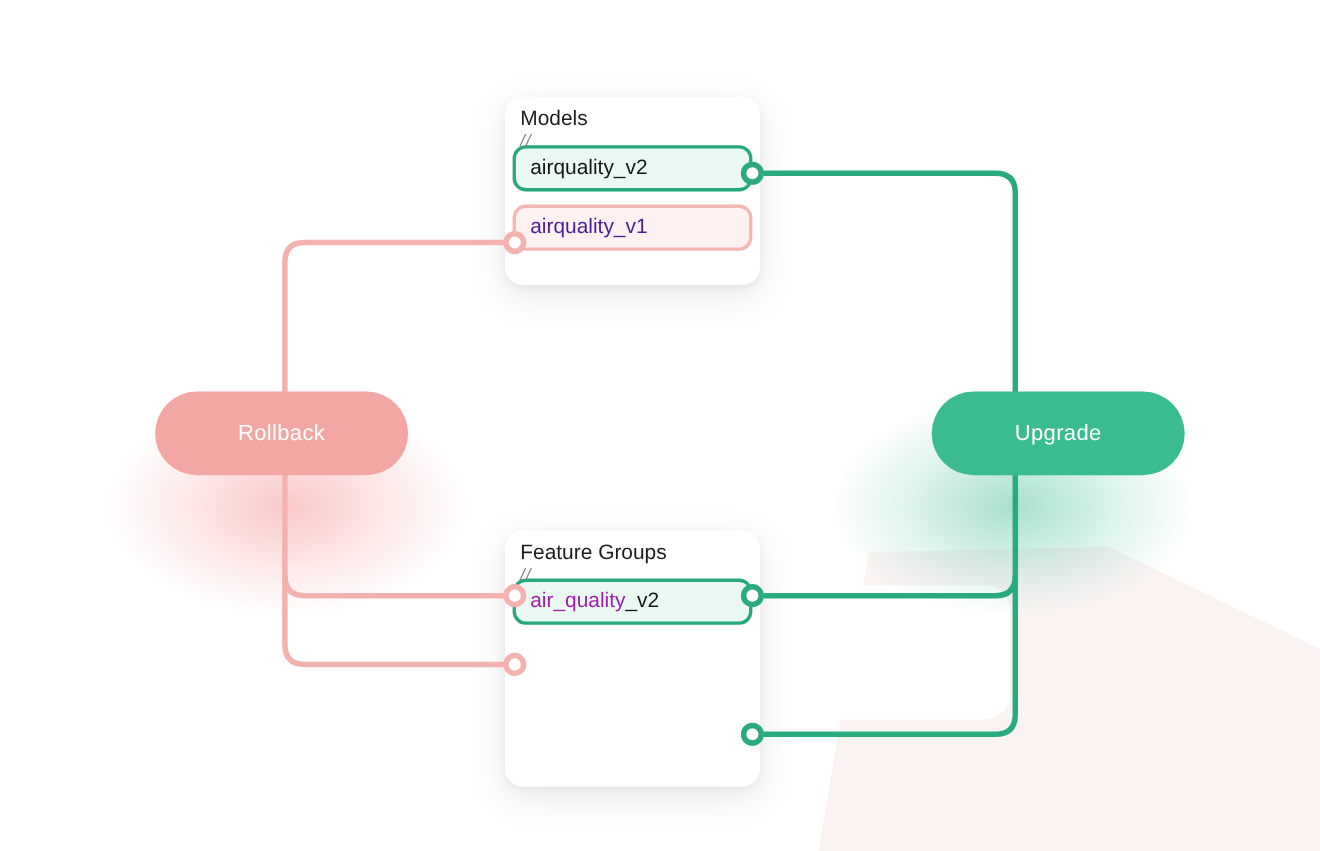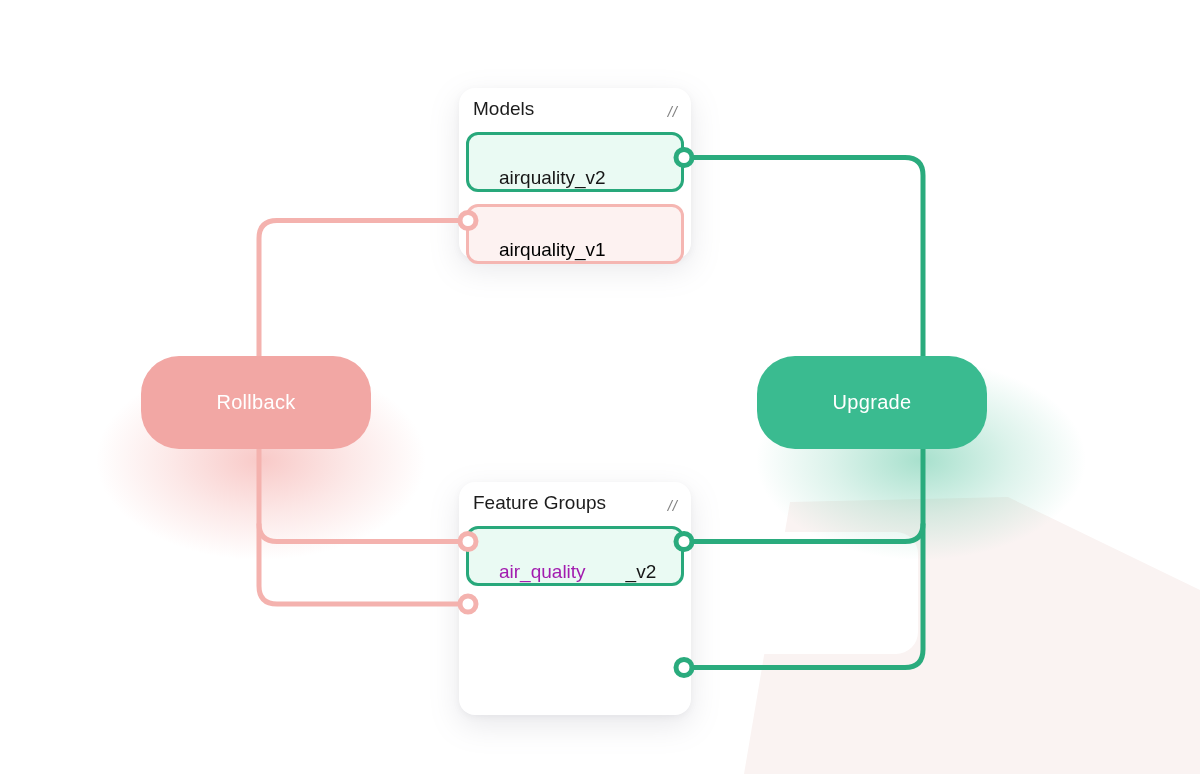"Models" .card-header { align-items: flex-end -> flex-start; flex-direction: none -> column }
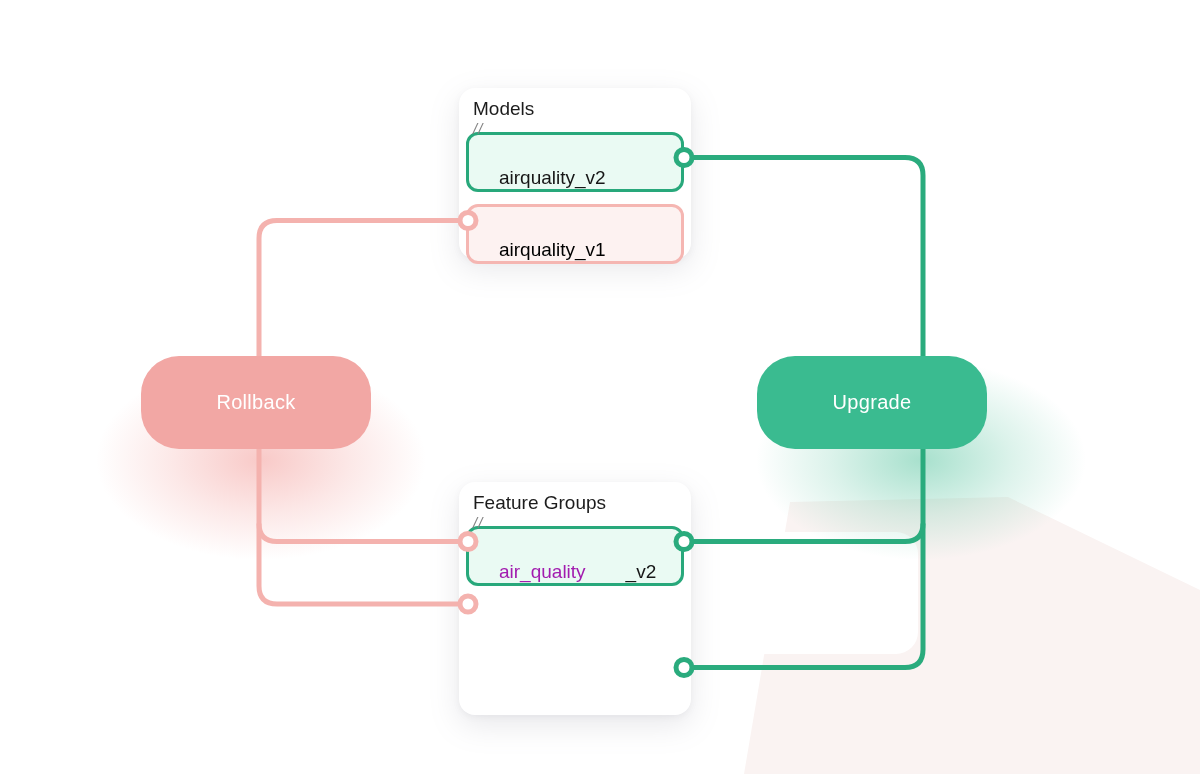"airquality_v2" .pill { align-items: flex-end -> center; height: 60px -> 42px; padding-left: 30px -> 13px }
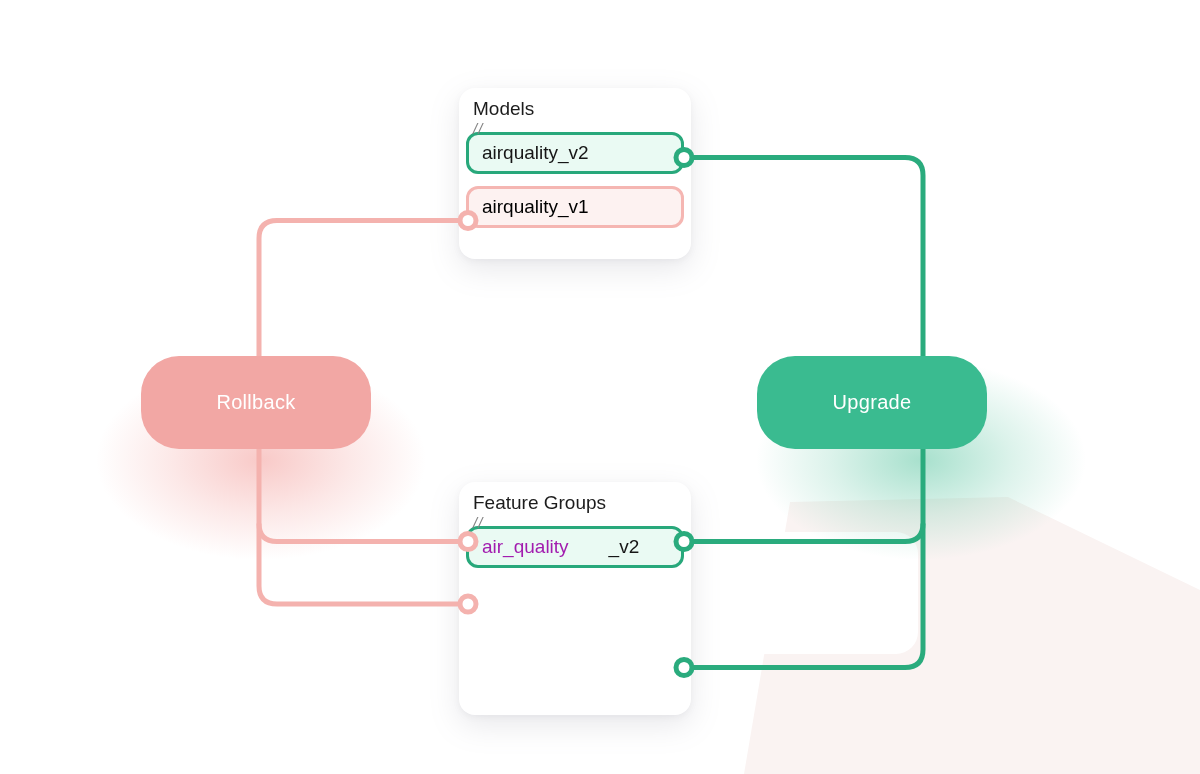"airquality_v1" .pill.inactive { color: #000000 -> #4c1d95 }
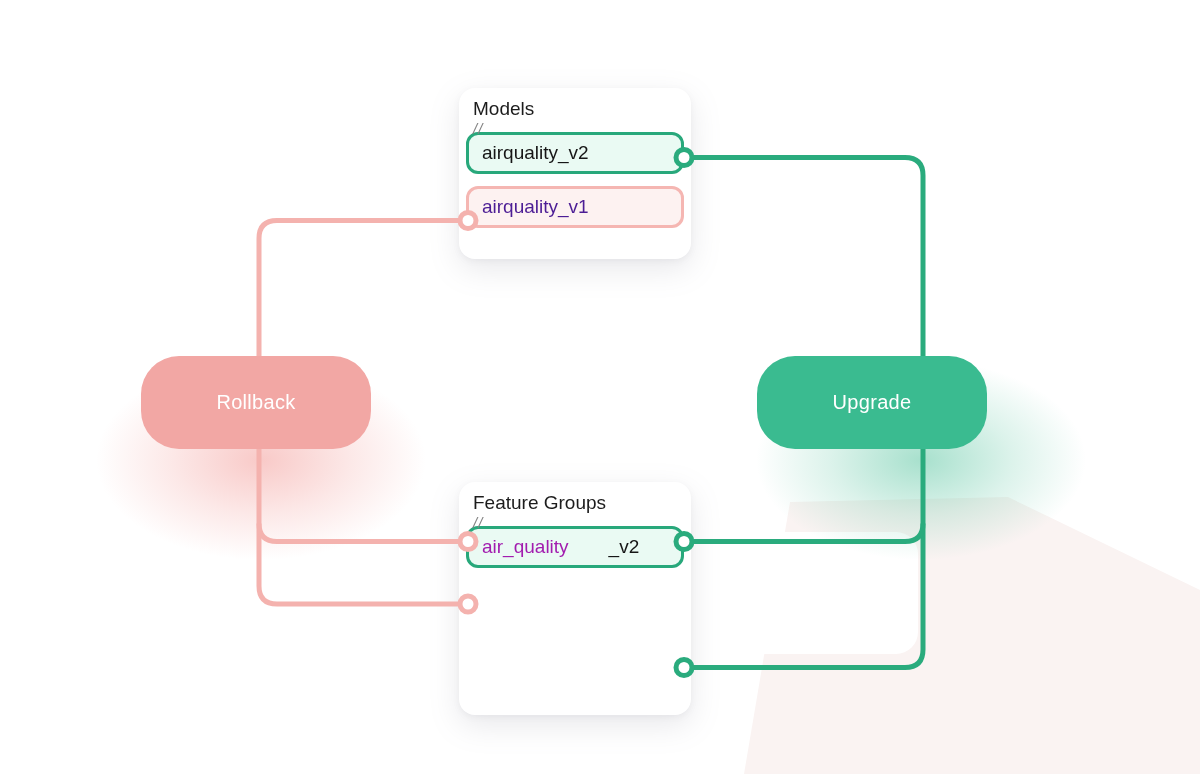"Rollback" .action-btn { height: 93px -> 76px }
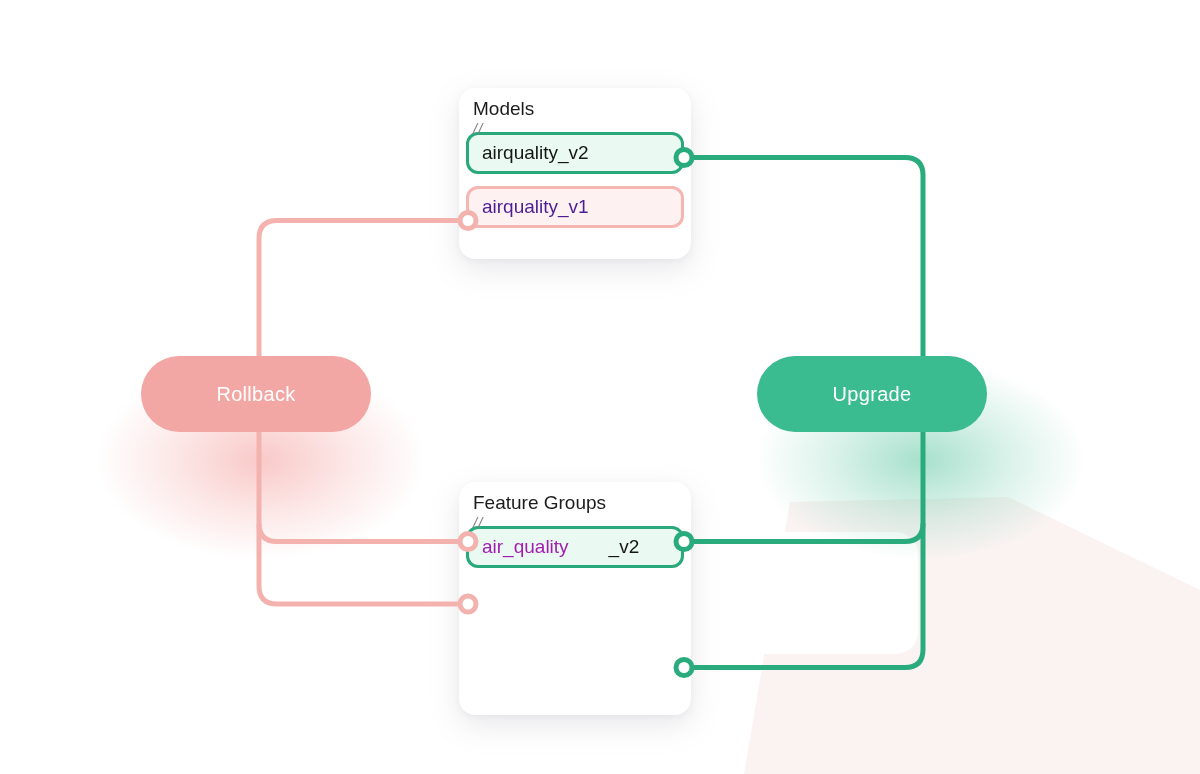"Upgrade" .action-btn.upgrade { left: 757px -> 847px }
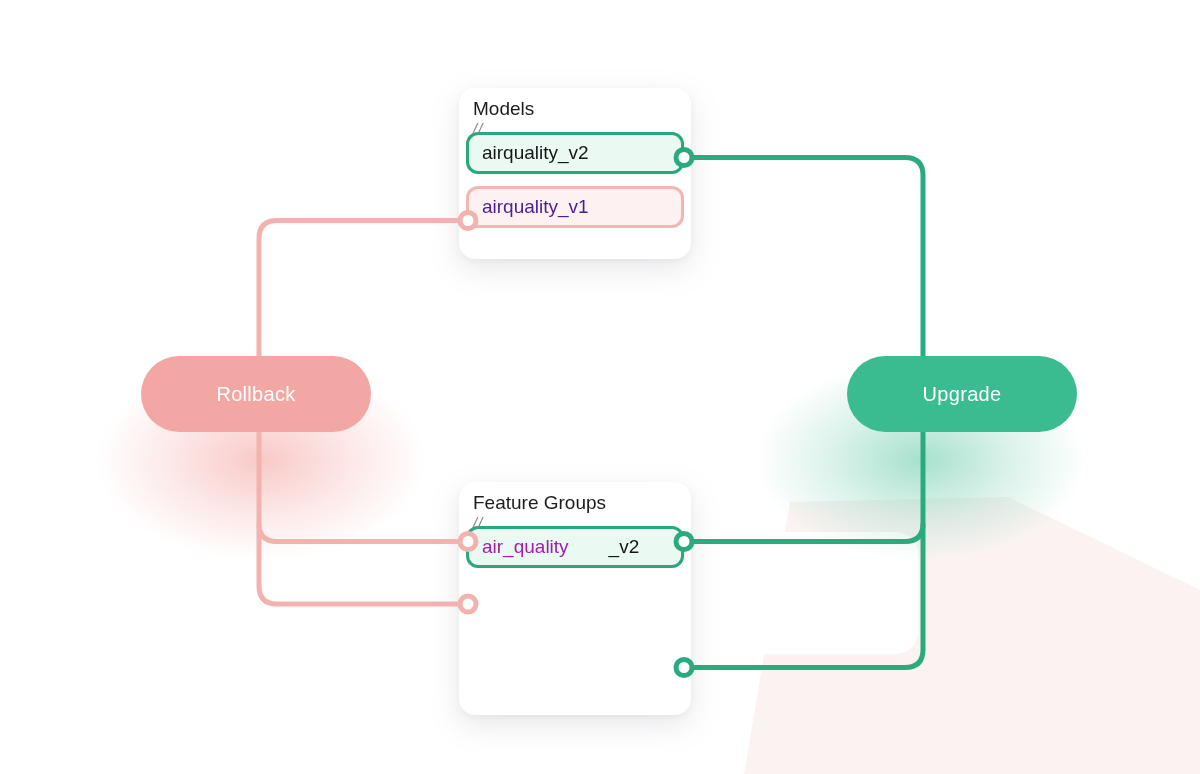"_v2" .pill .dark-part { margin-left: 40px -> none }
